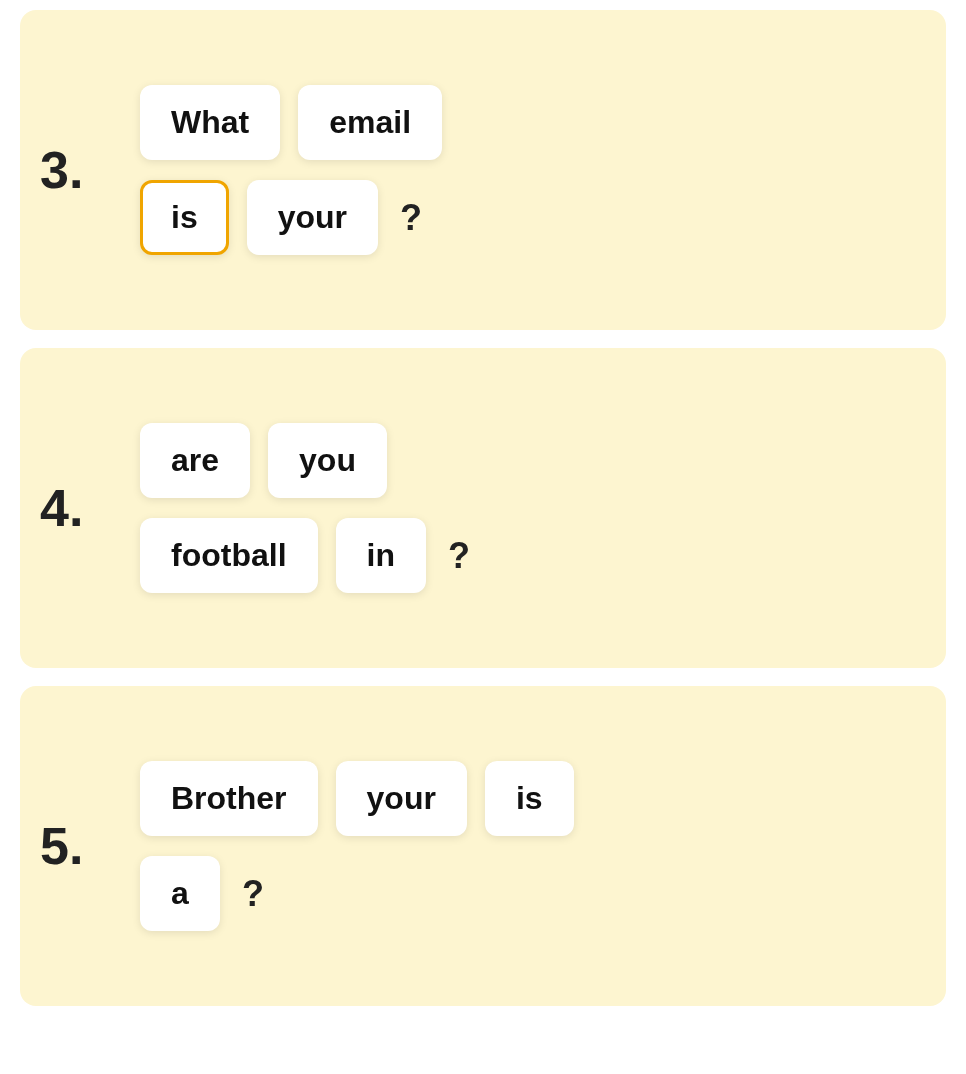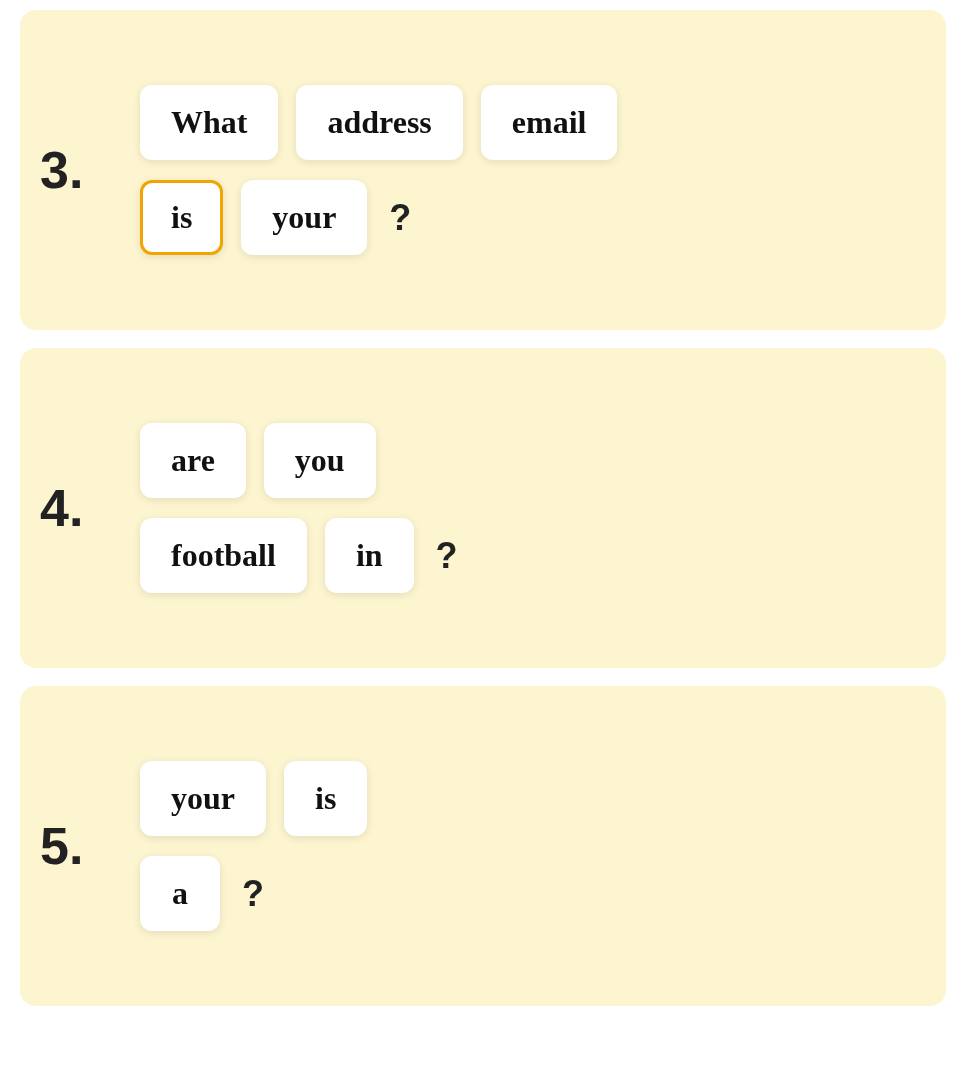"What" .word-card { font-family: Liberation Serif, serif -> none }
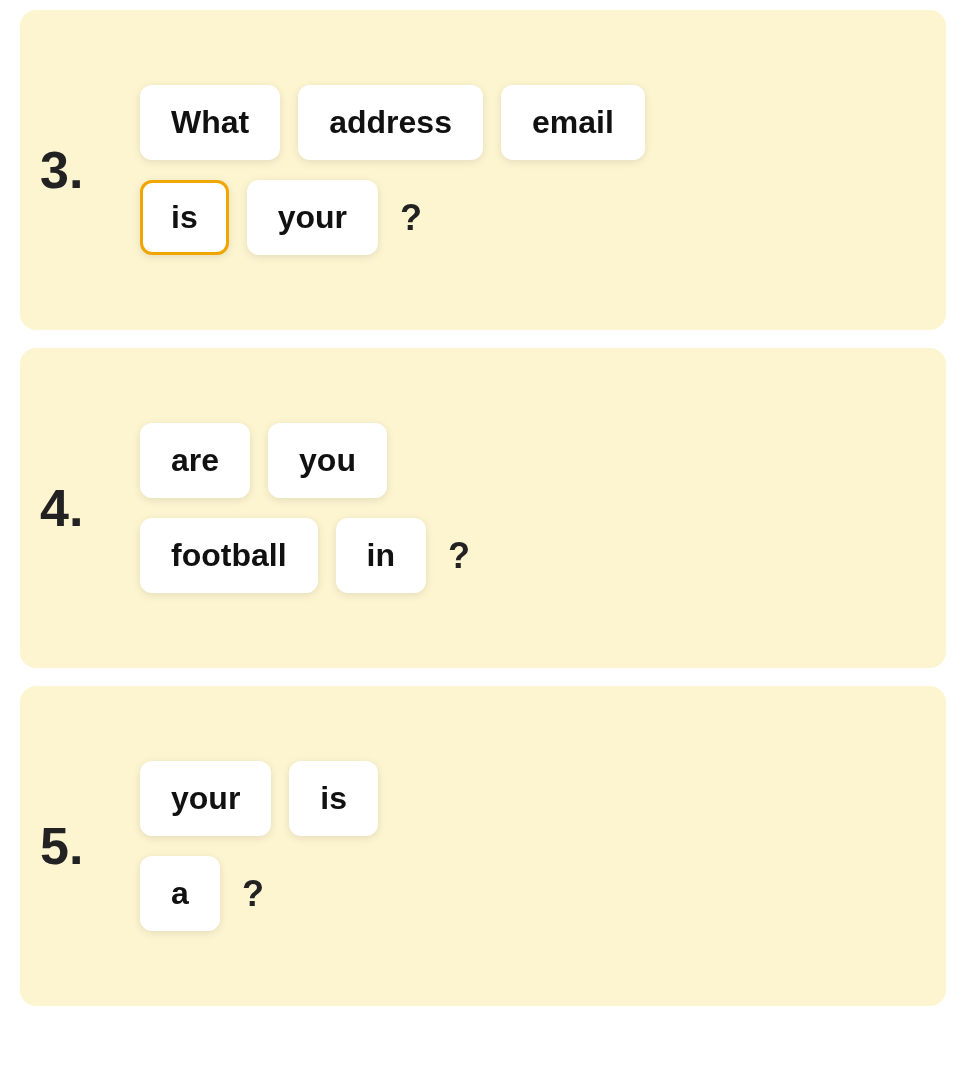"address" div.word-card { html: <div>address</div> -> none }
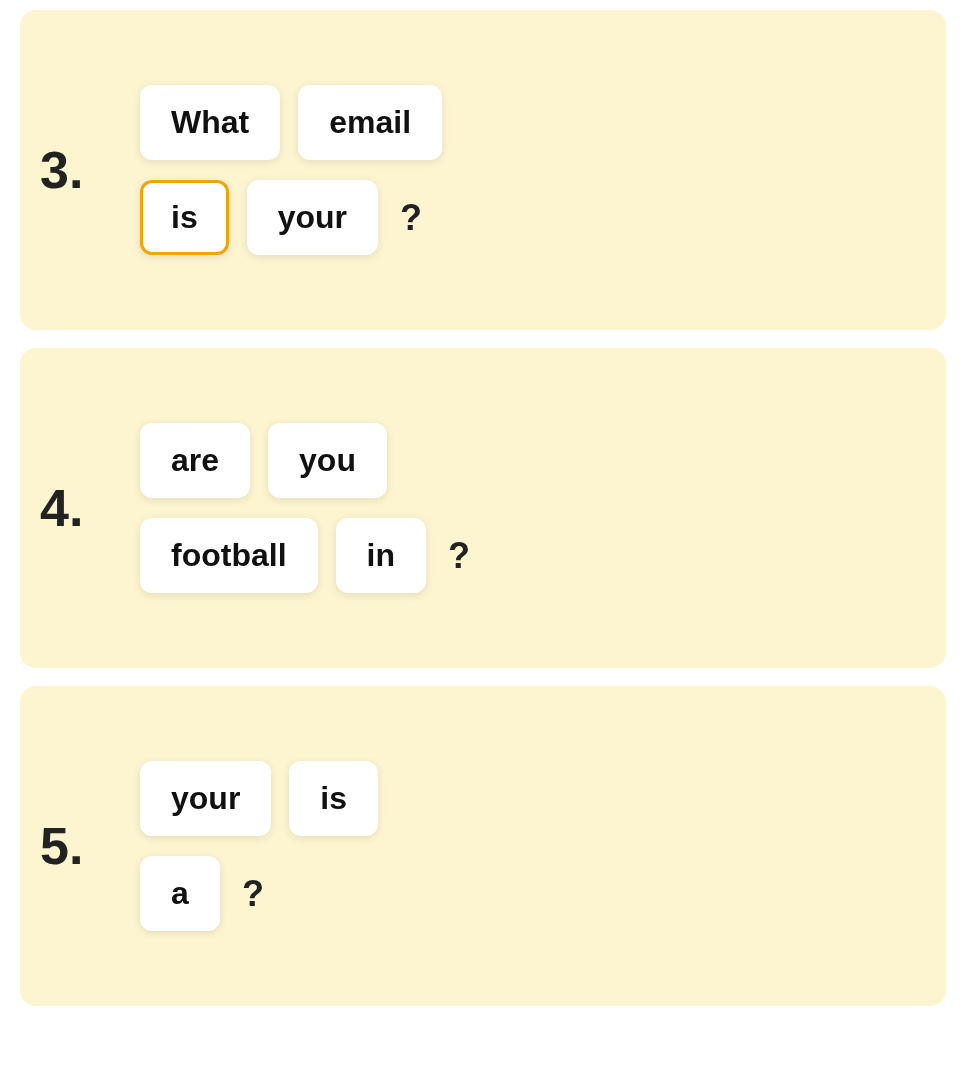"Brother" div.word-card { html: none -> <div>Brother</div> }
